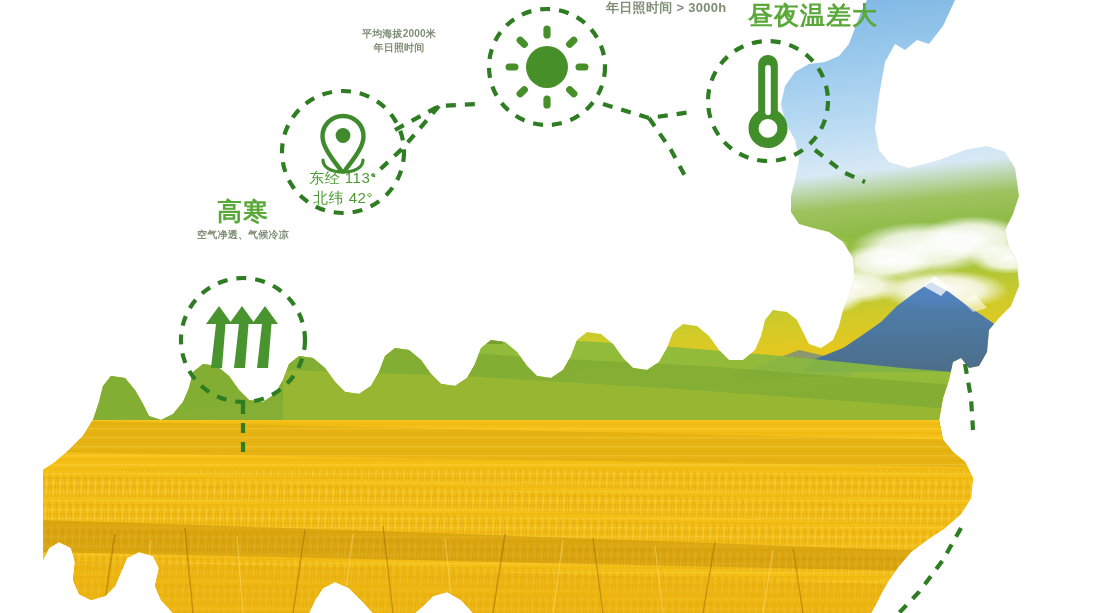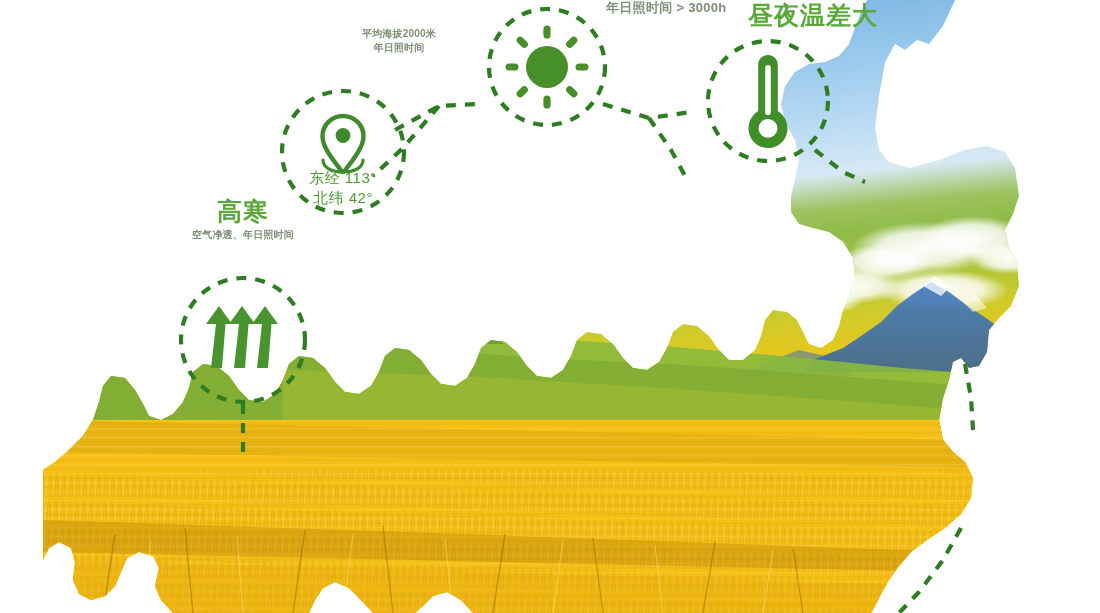"空气净透、年日照时间" p.label-sub { text: 年日照时间 -> 气候冷凉 }
